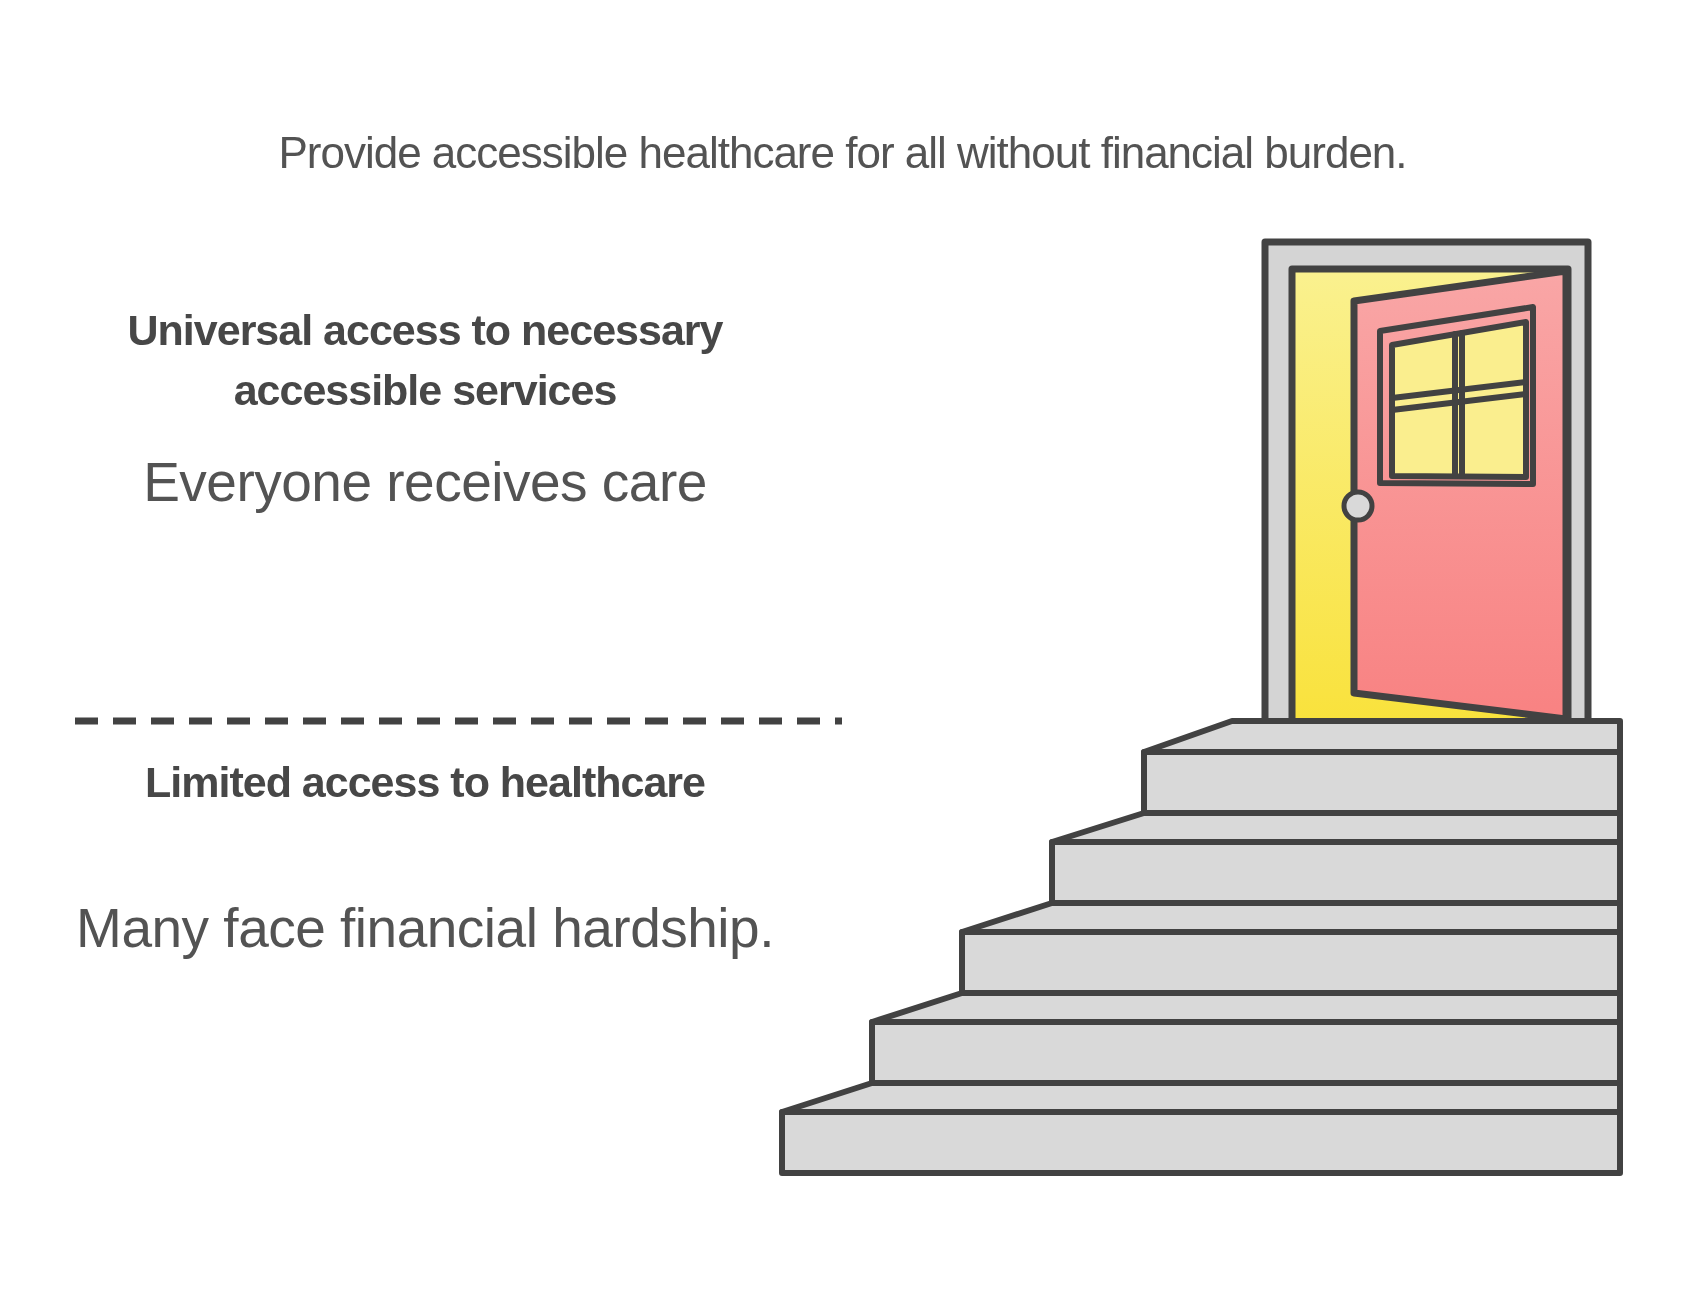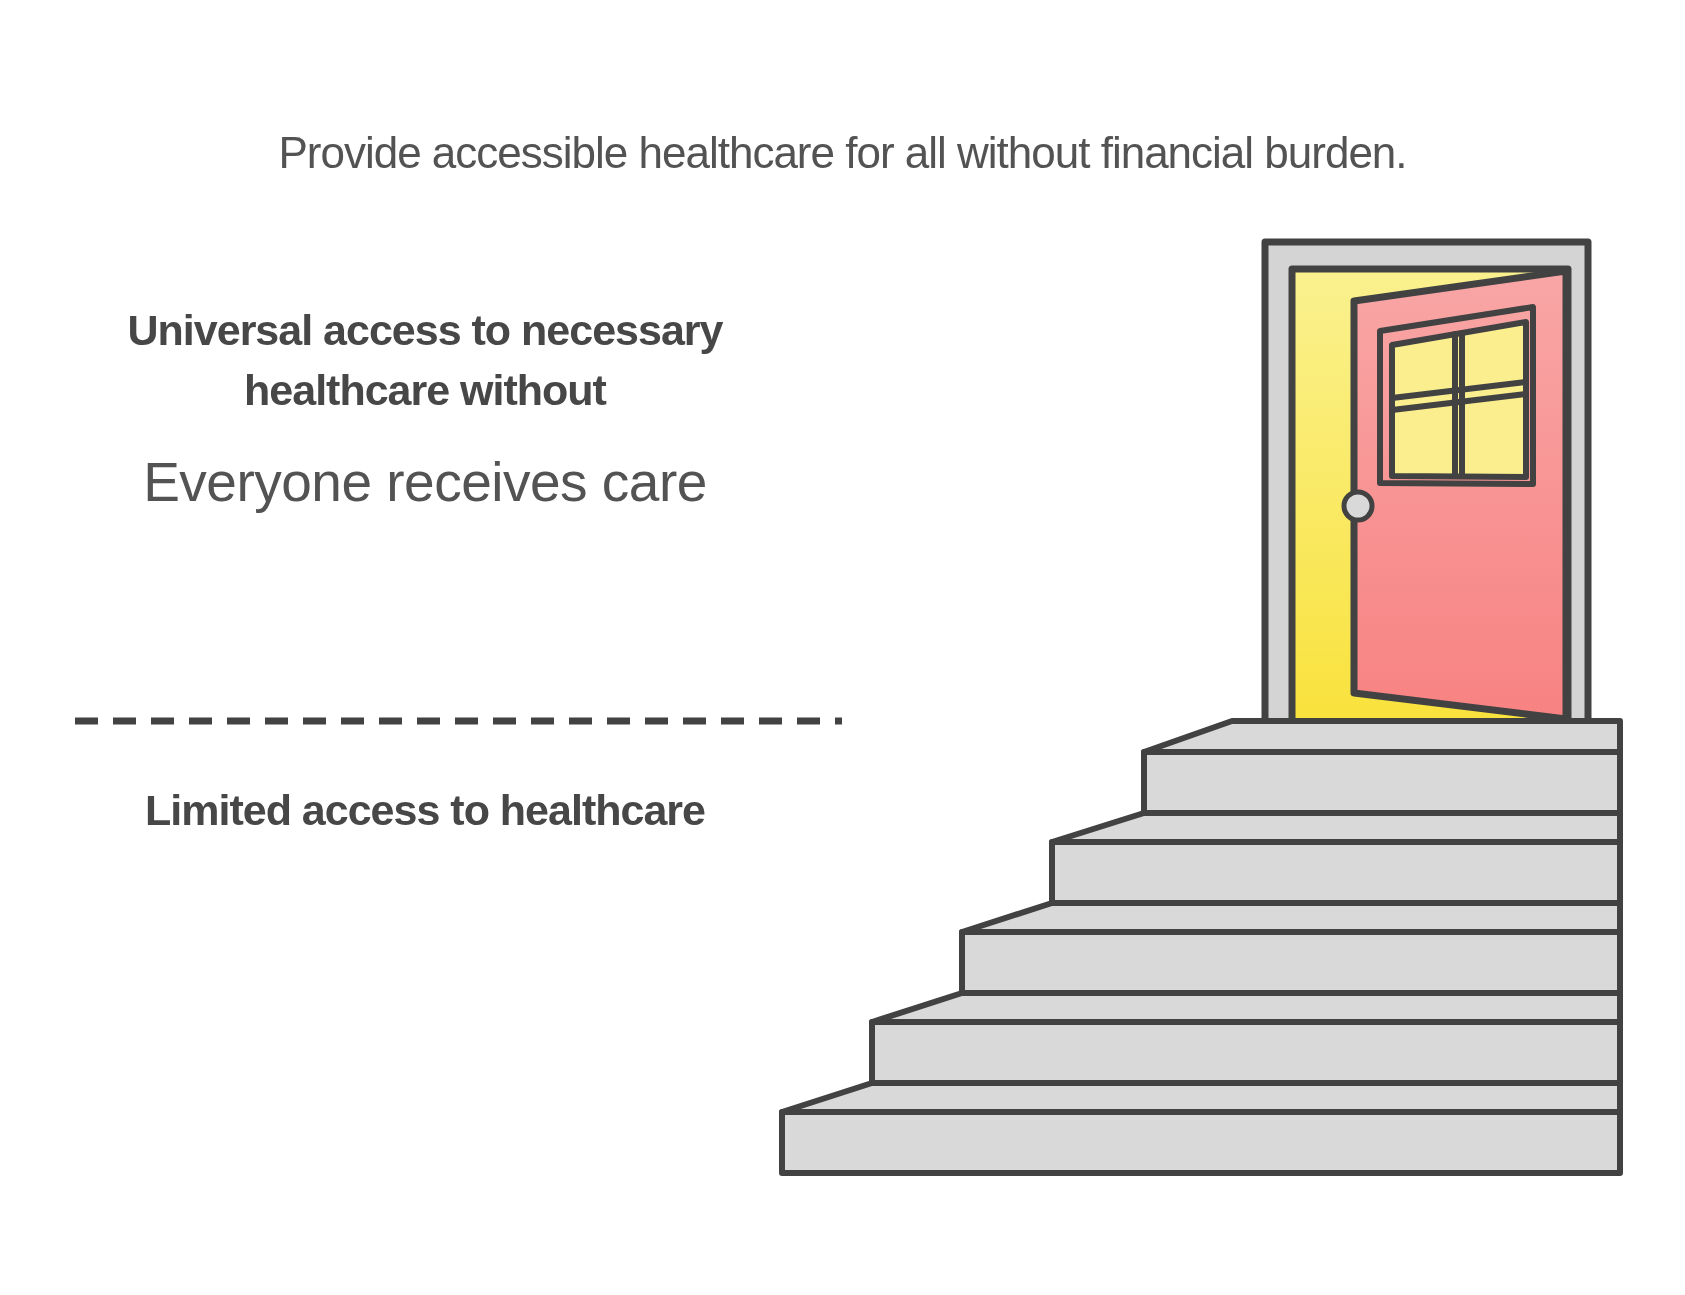"healthcare without" div { text: healthcare without -> accessible services }
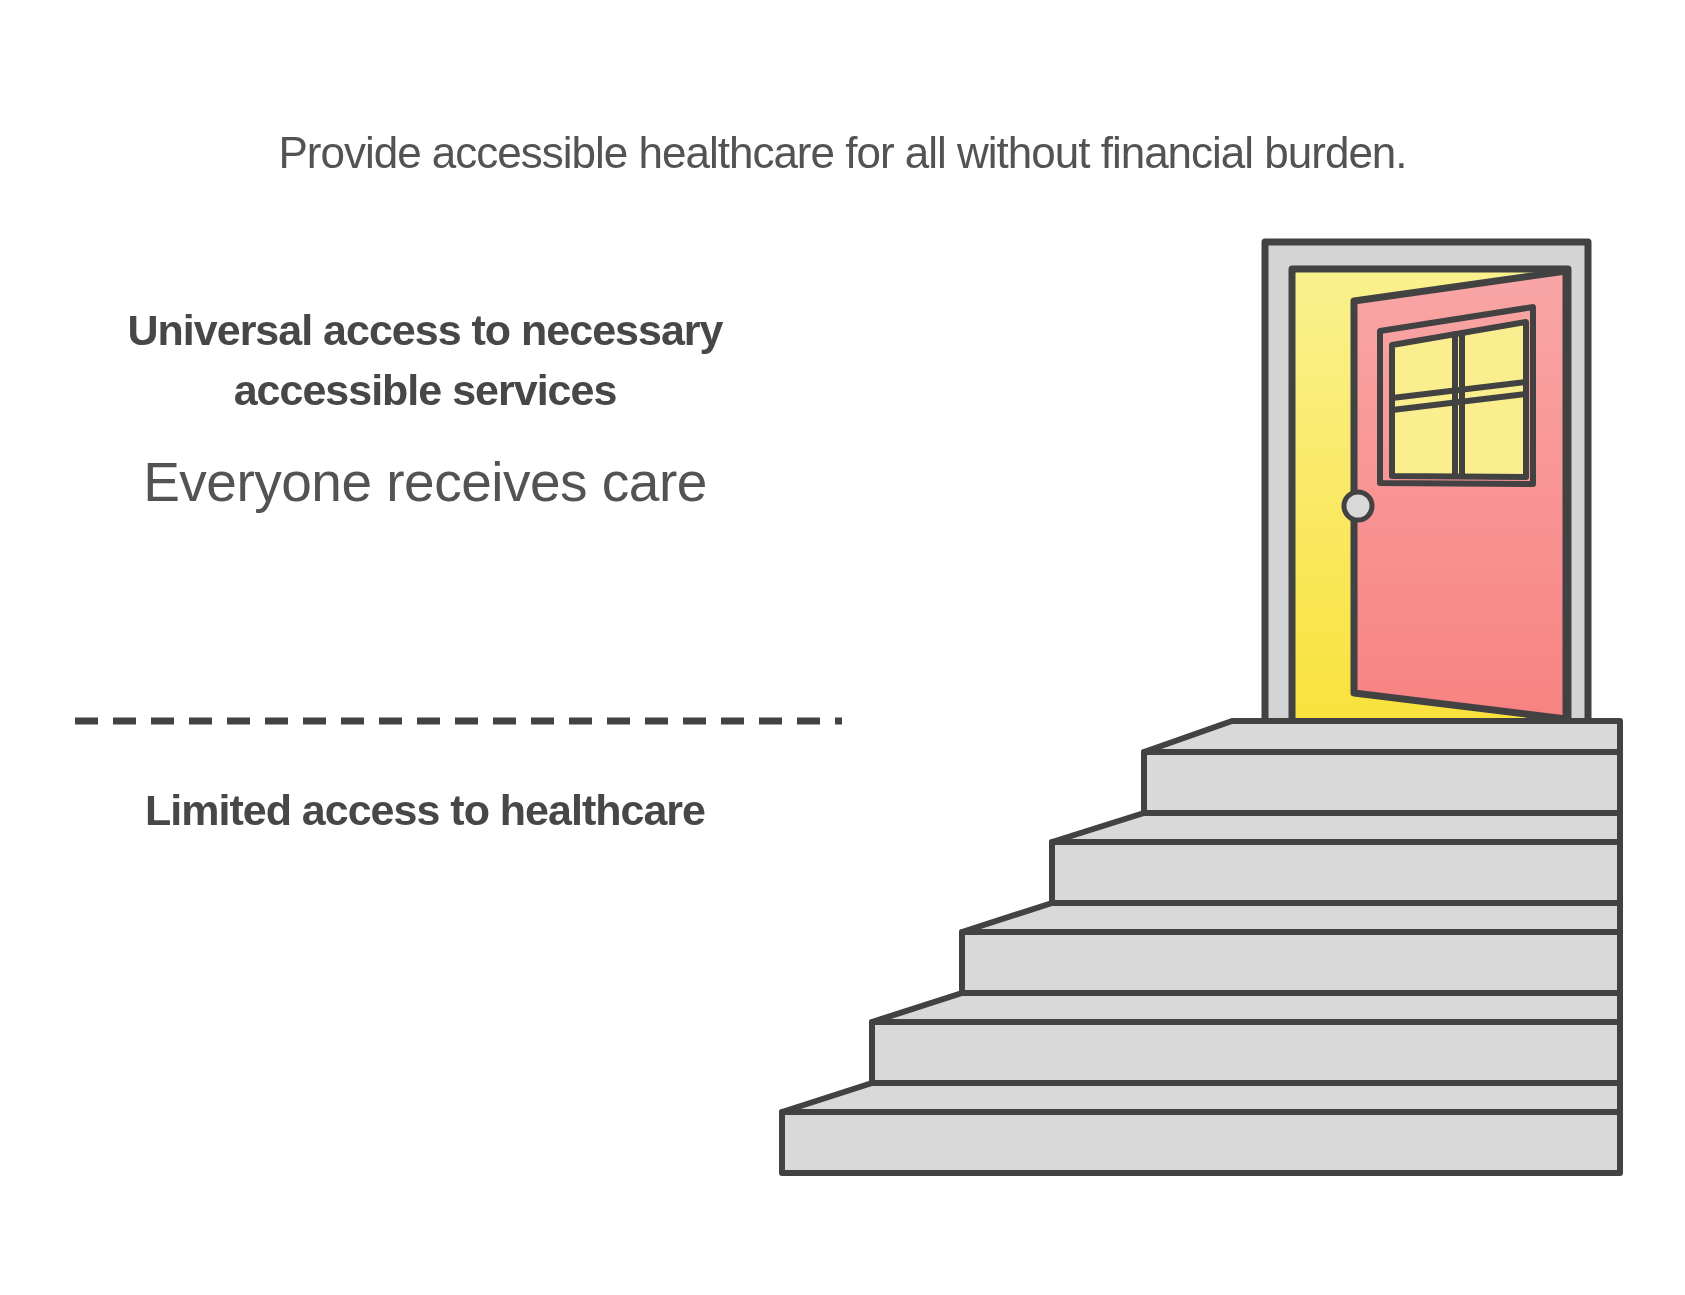"Limited access to healthcare" .pos-lower-heading { top: 780px -> 752px }
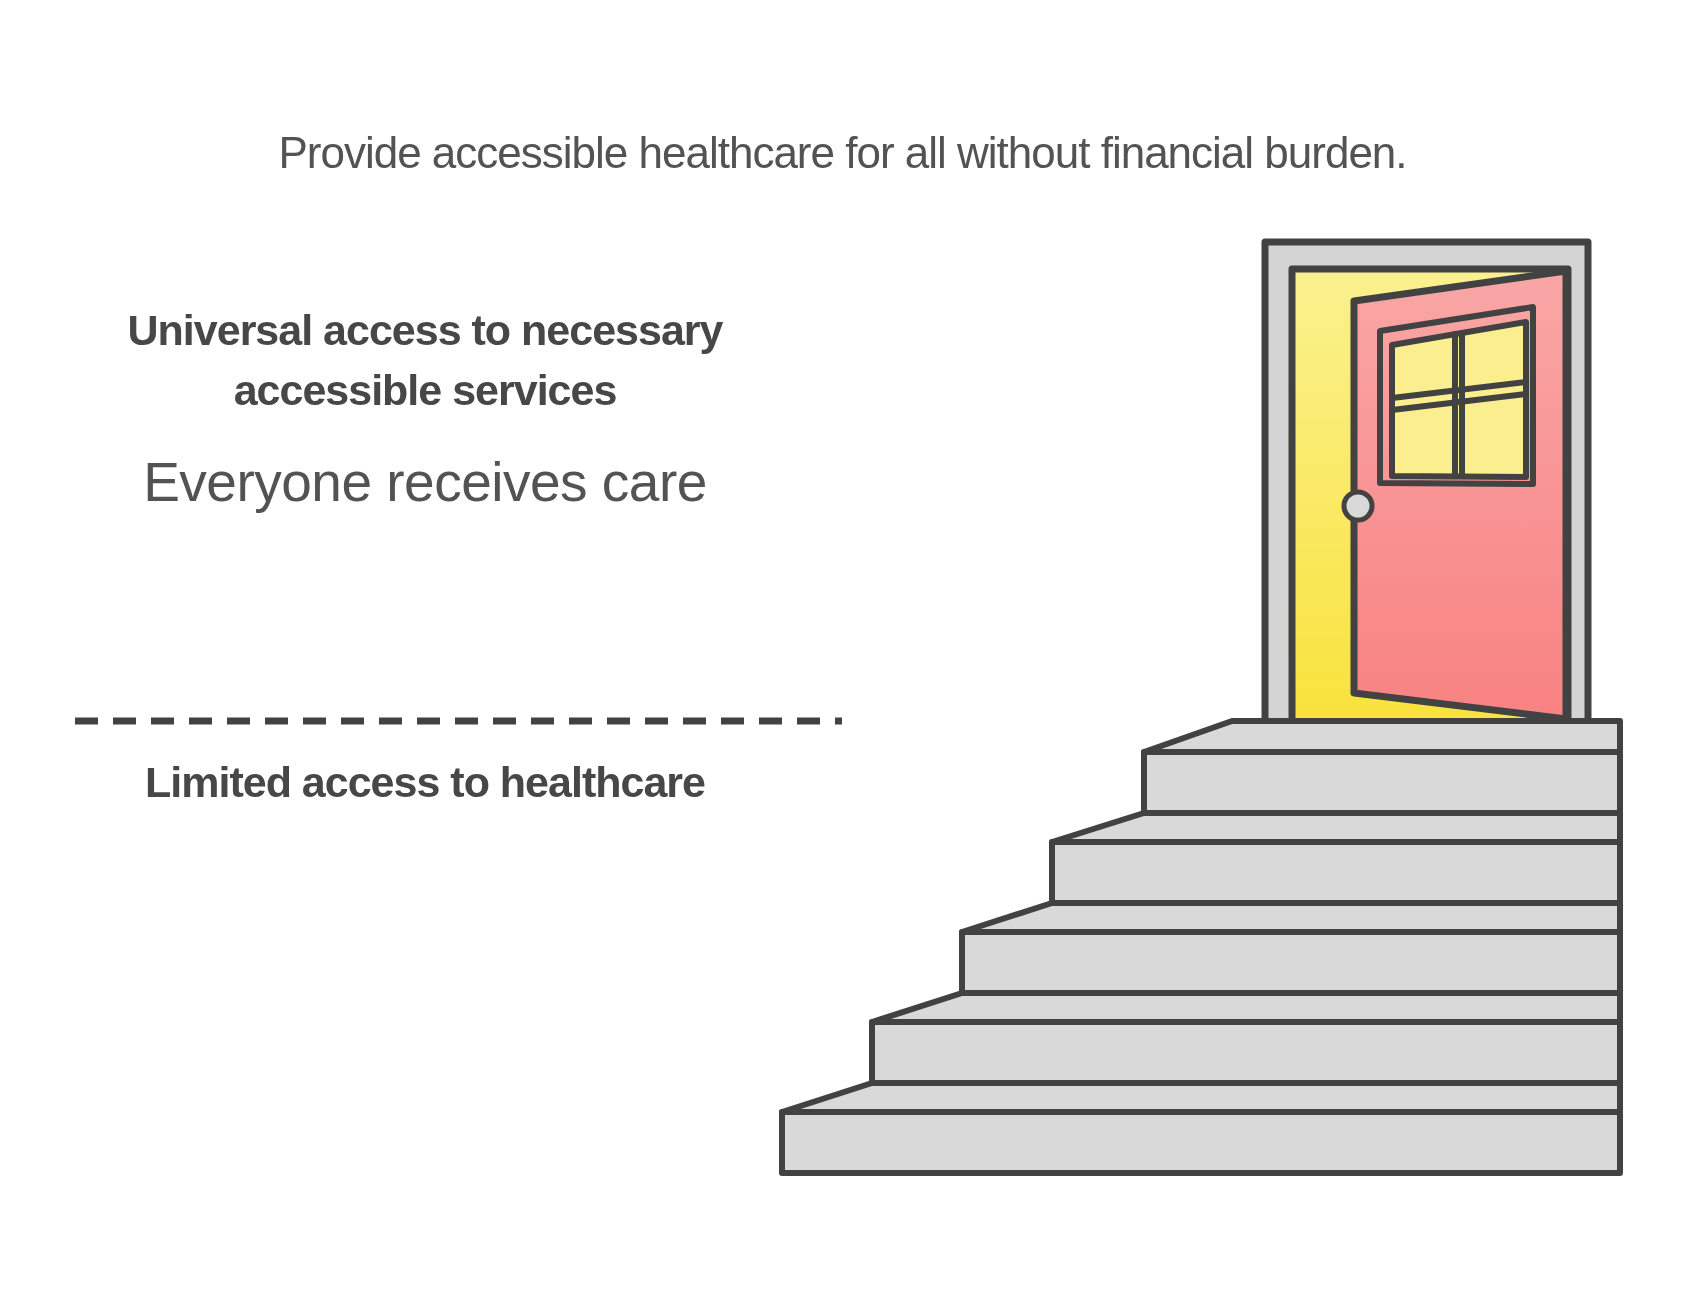"Many face financial hardship." div.txt { html: none -> <div> <div>Many face financial hardship.</div> </div> }
